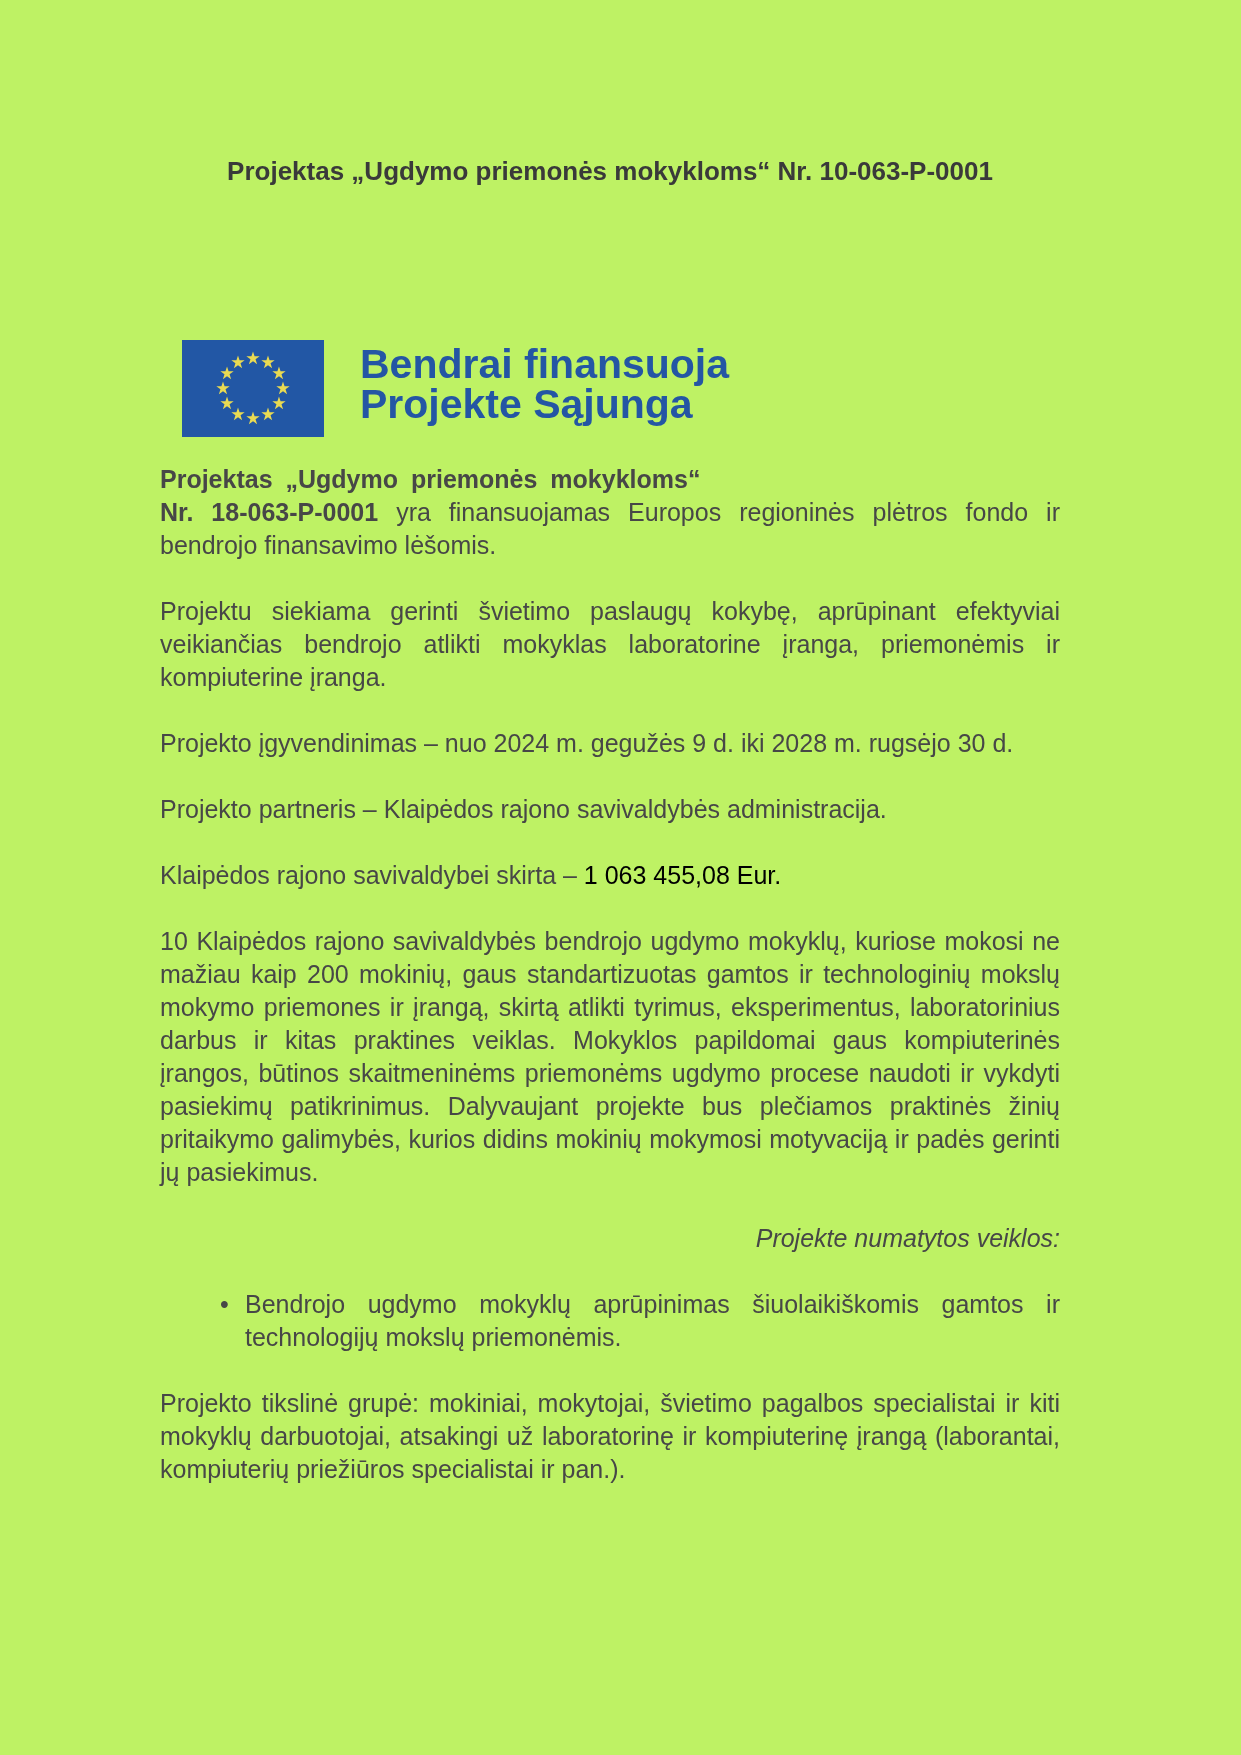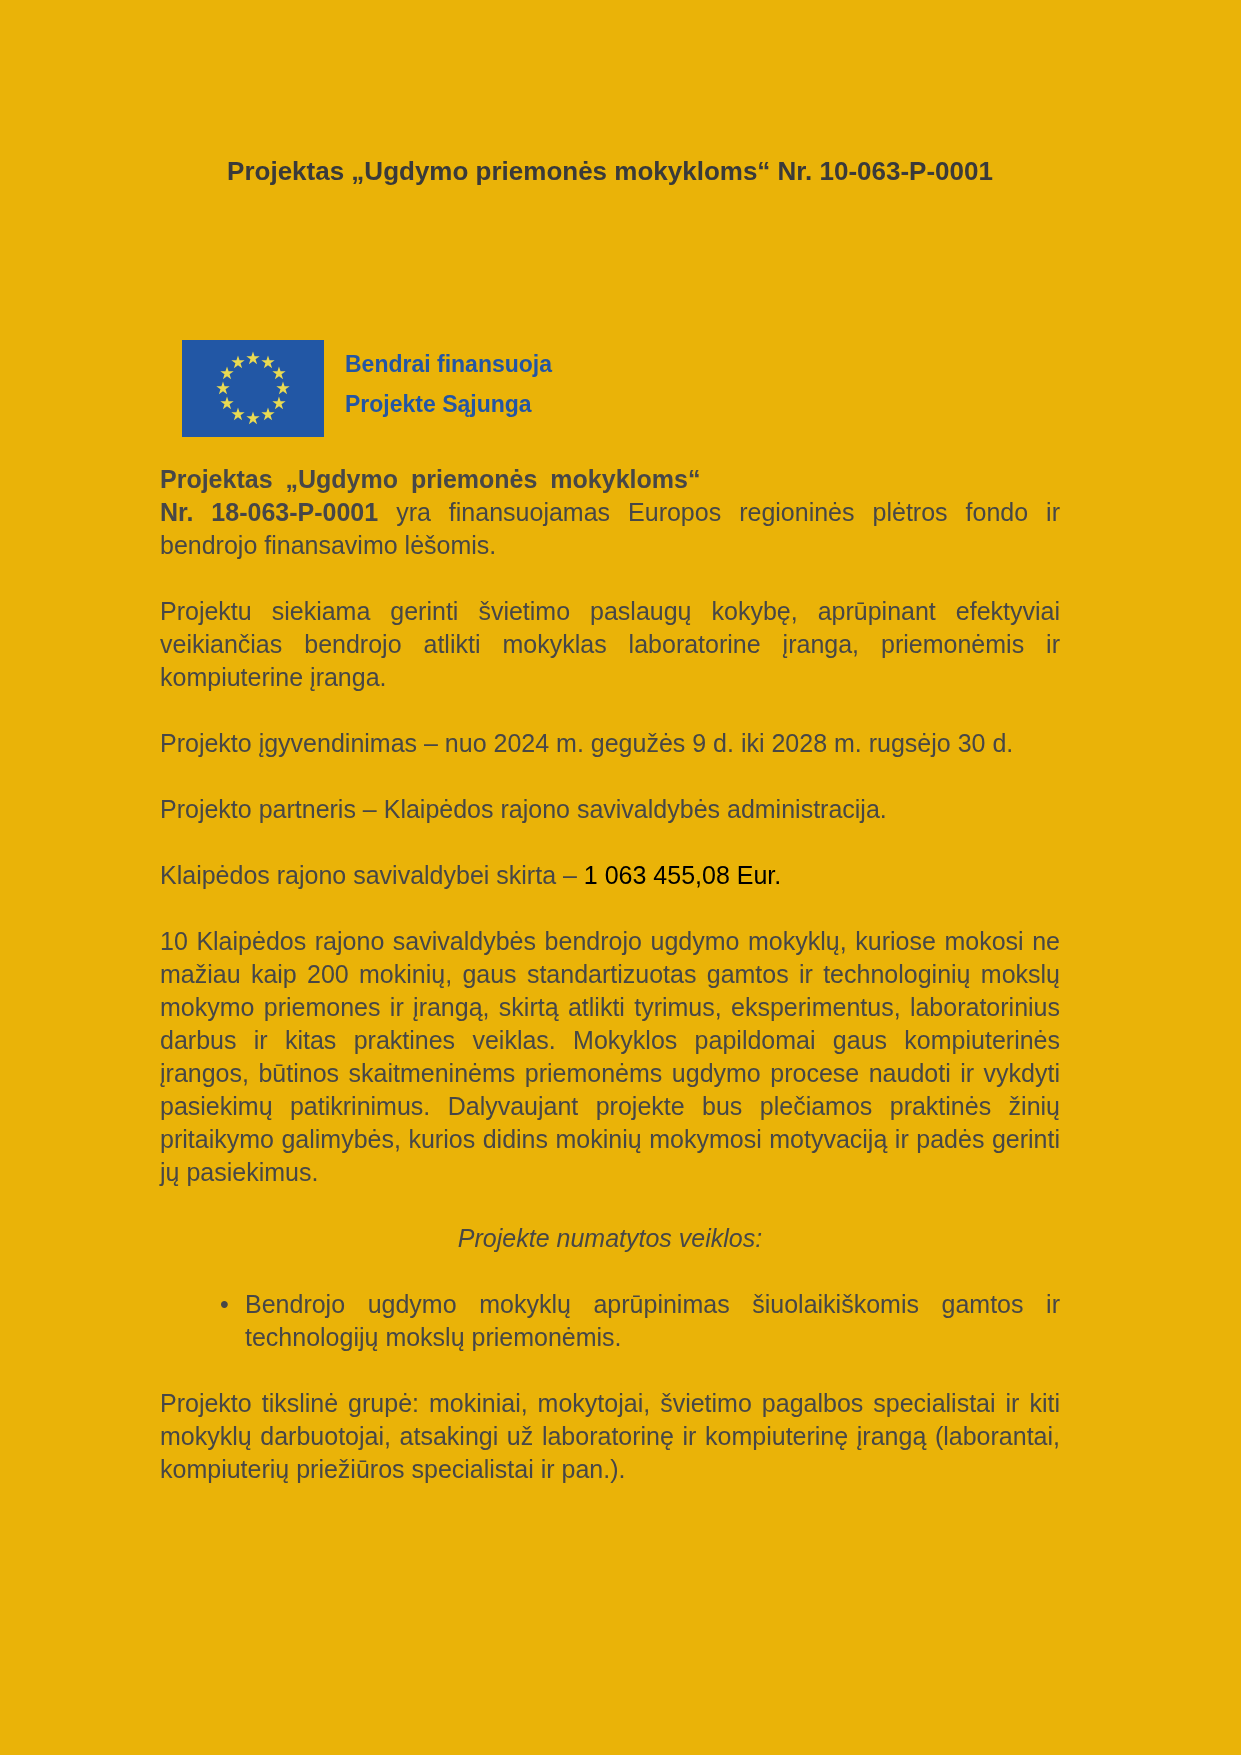"Projektas „Ugdymo priemonės mokykloms“" .page { background: #eab308 -> #bef264 }
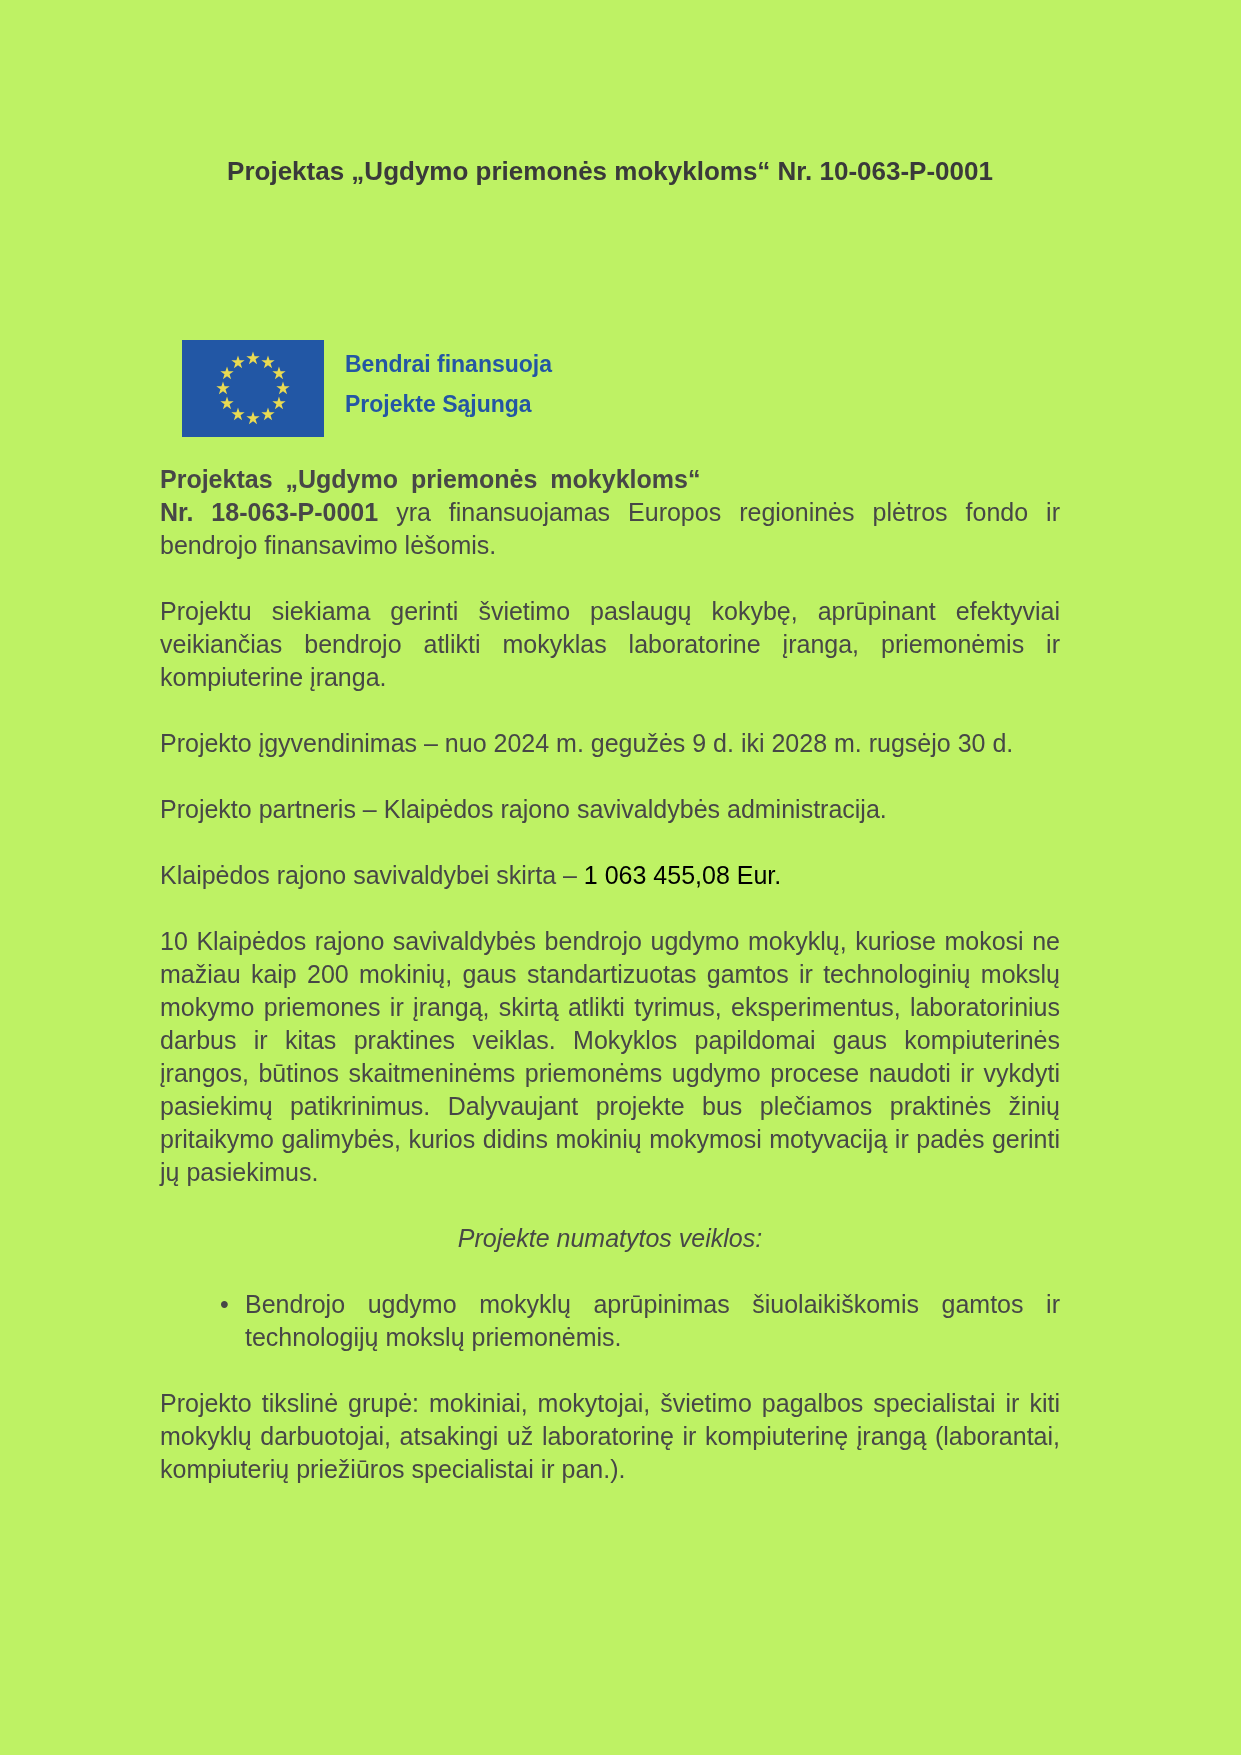"Bendrai finansuoja" .logo-text { font-size: 23px -> 41px; margin-left: 21px -> 36px }
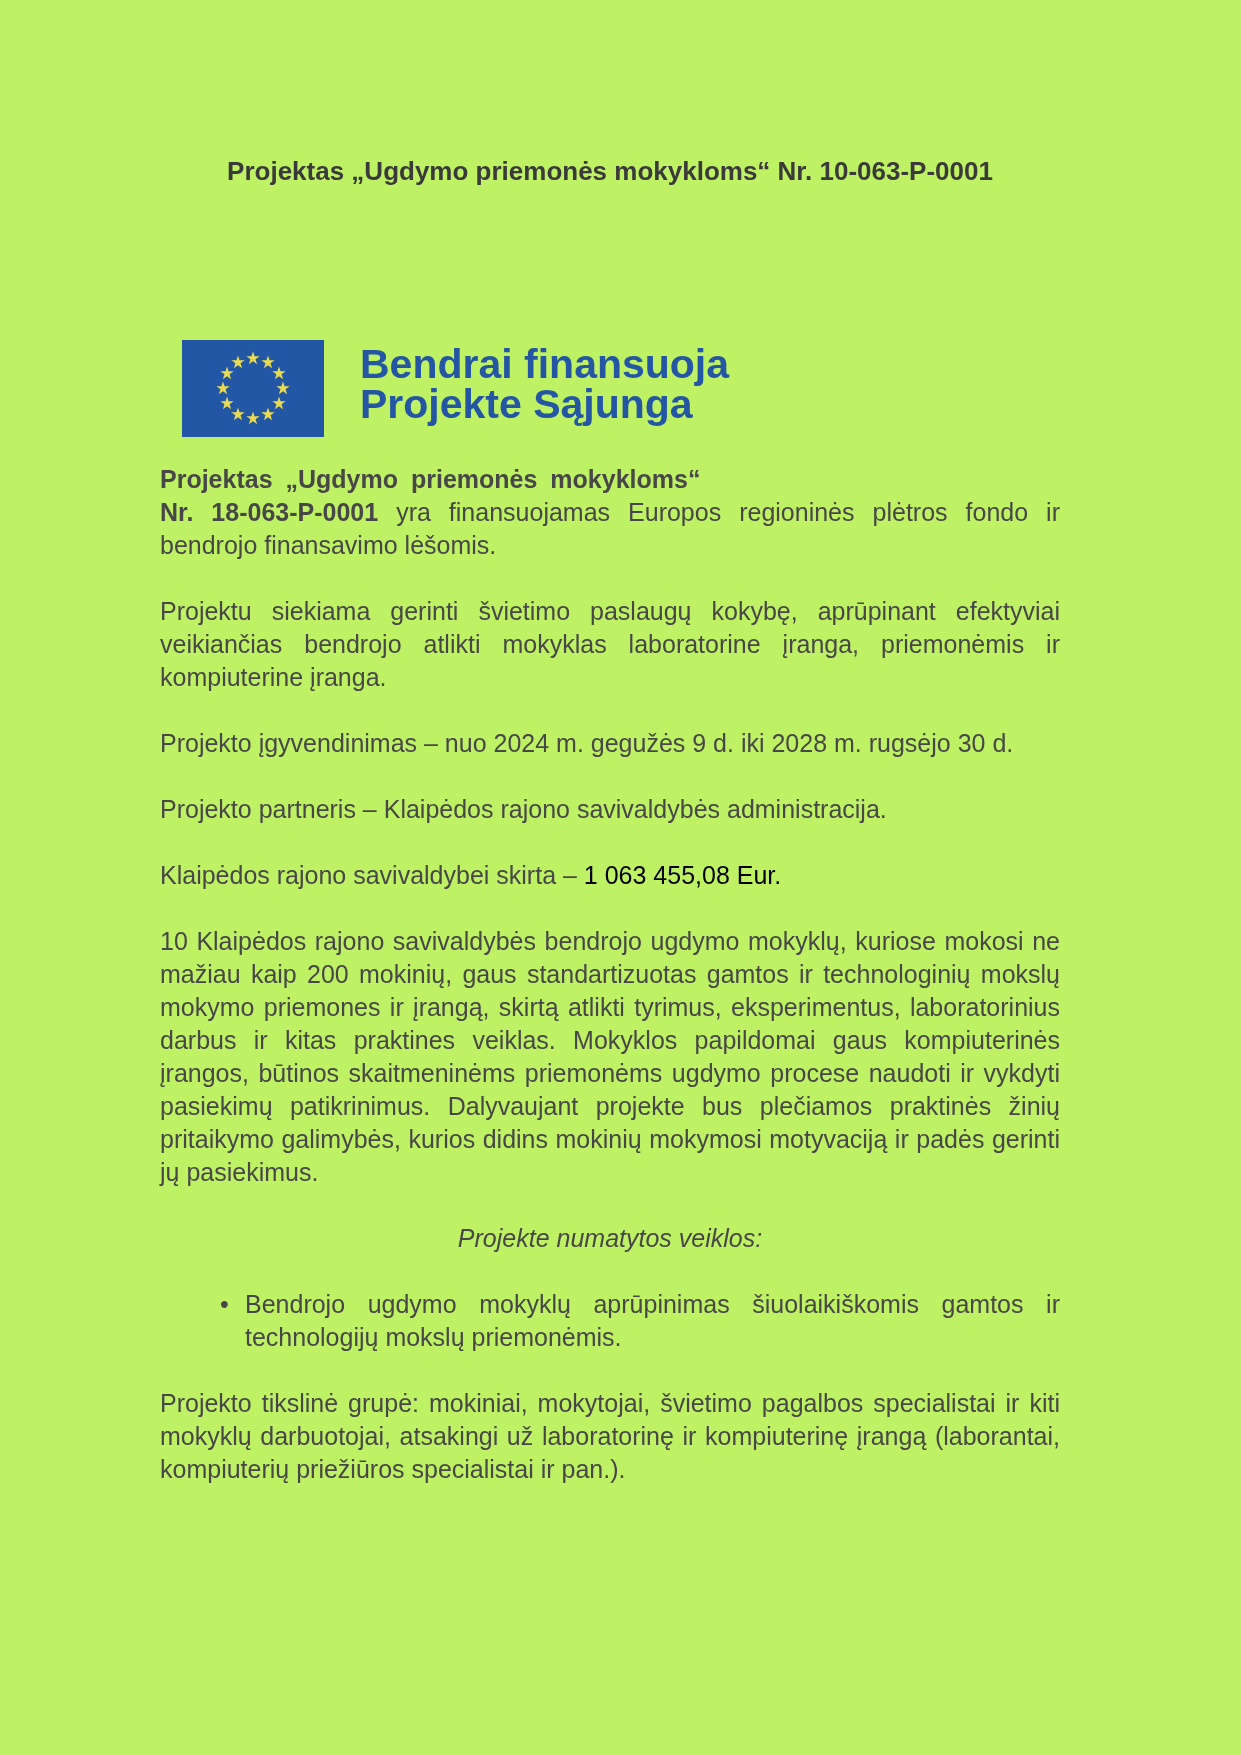"Projekte numatytos veiklos:" .activities-heading { text-align: center -> right }
